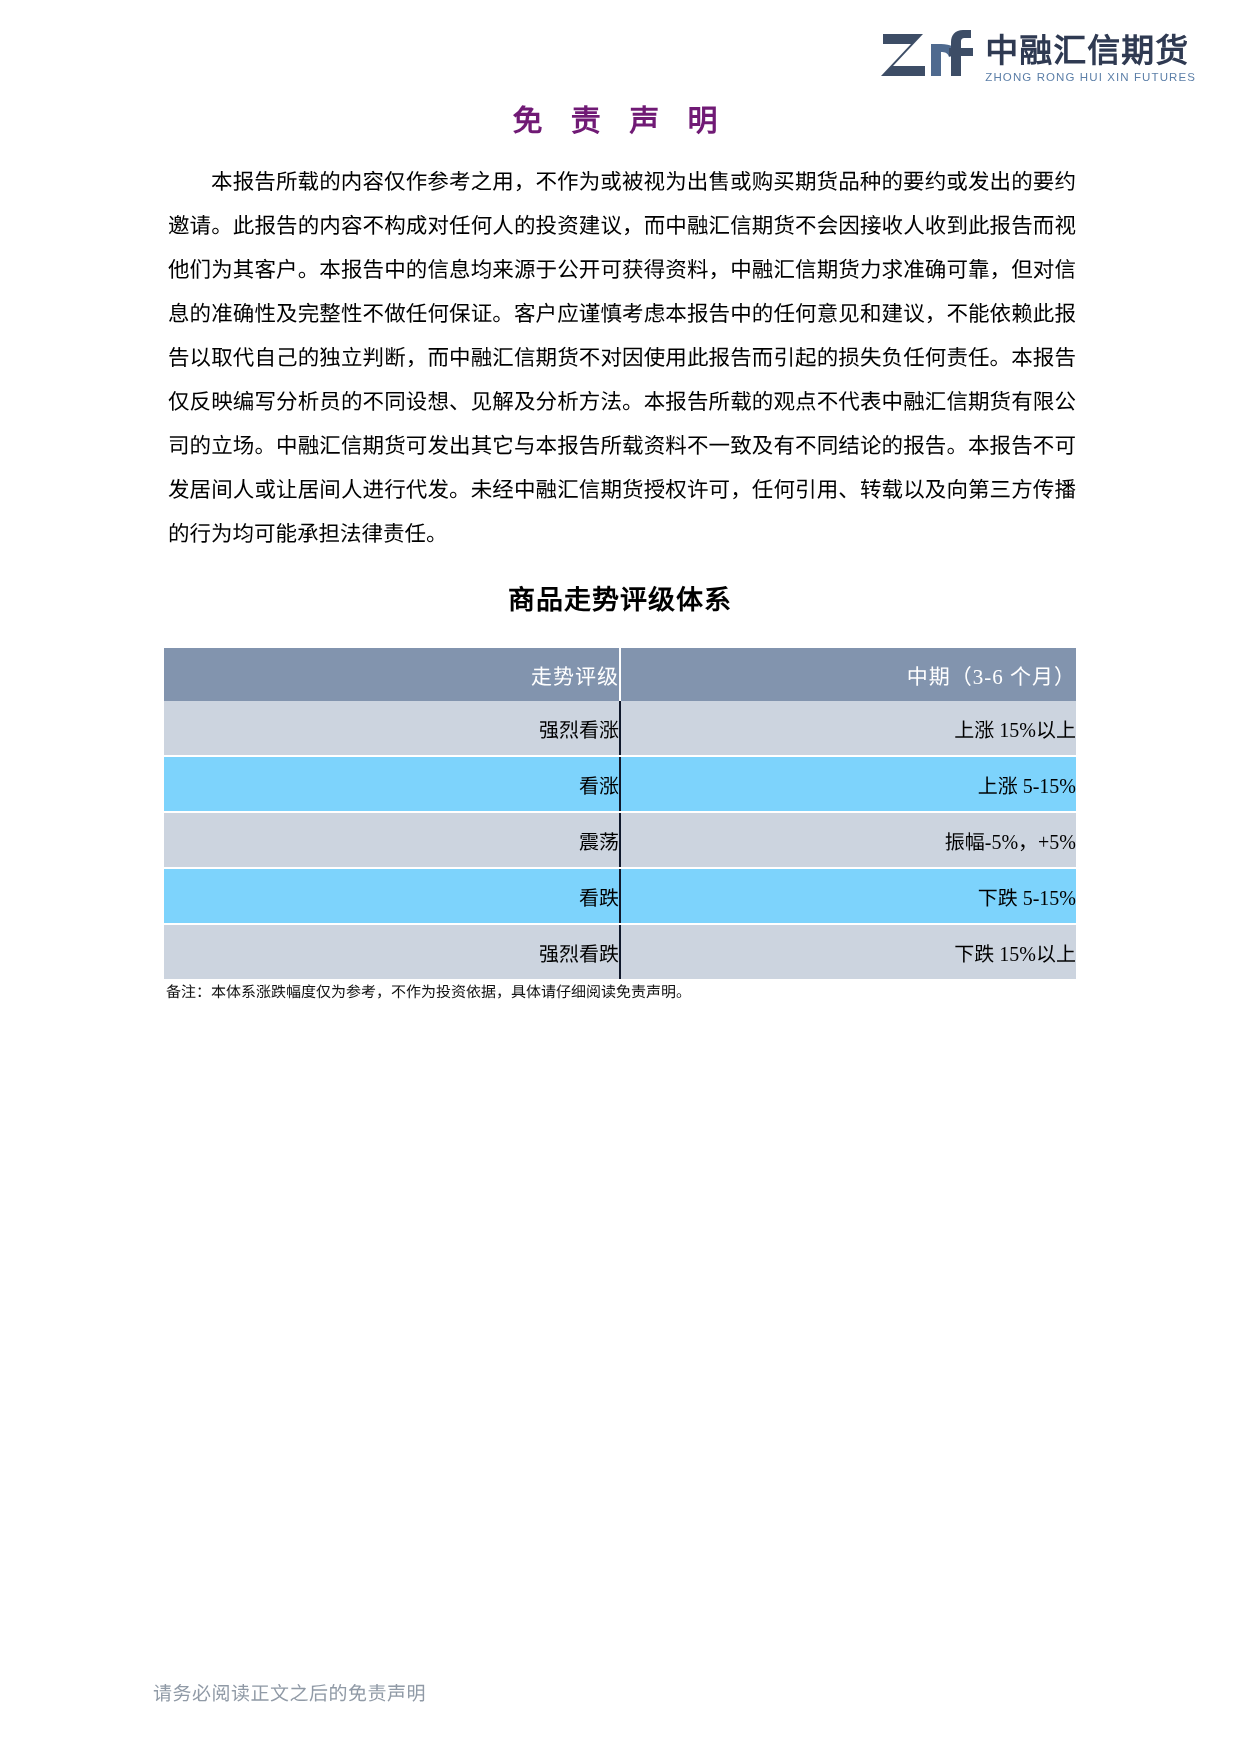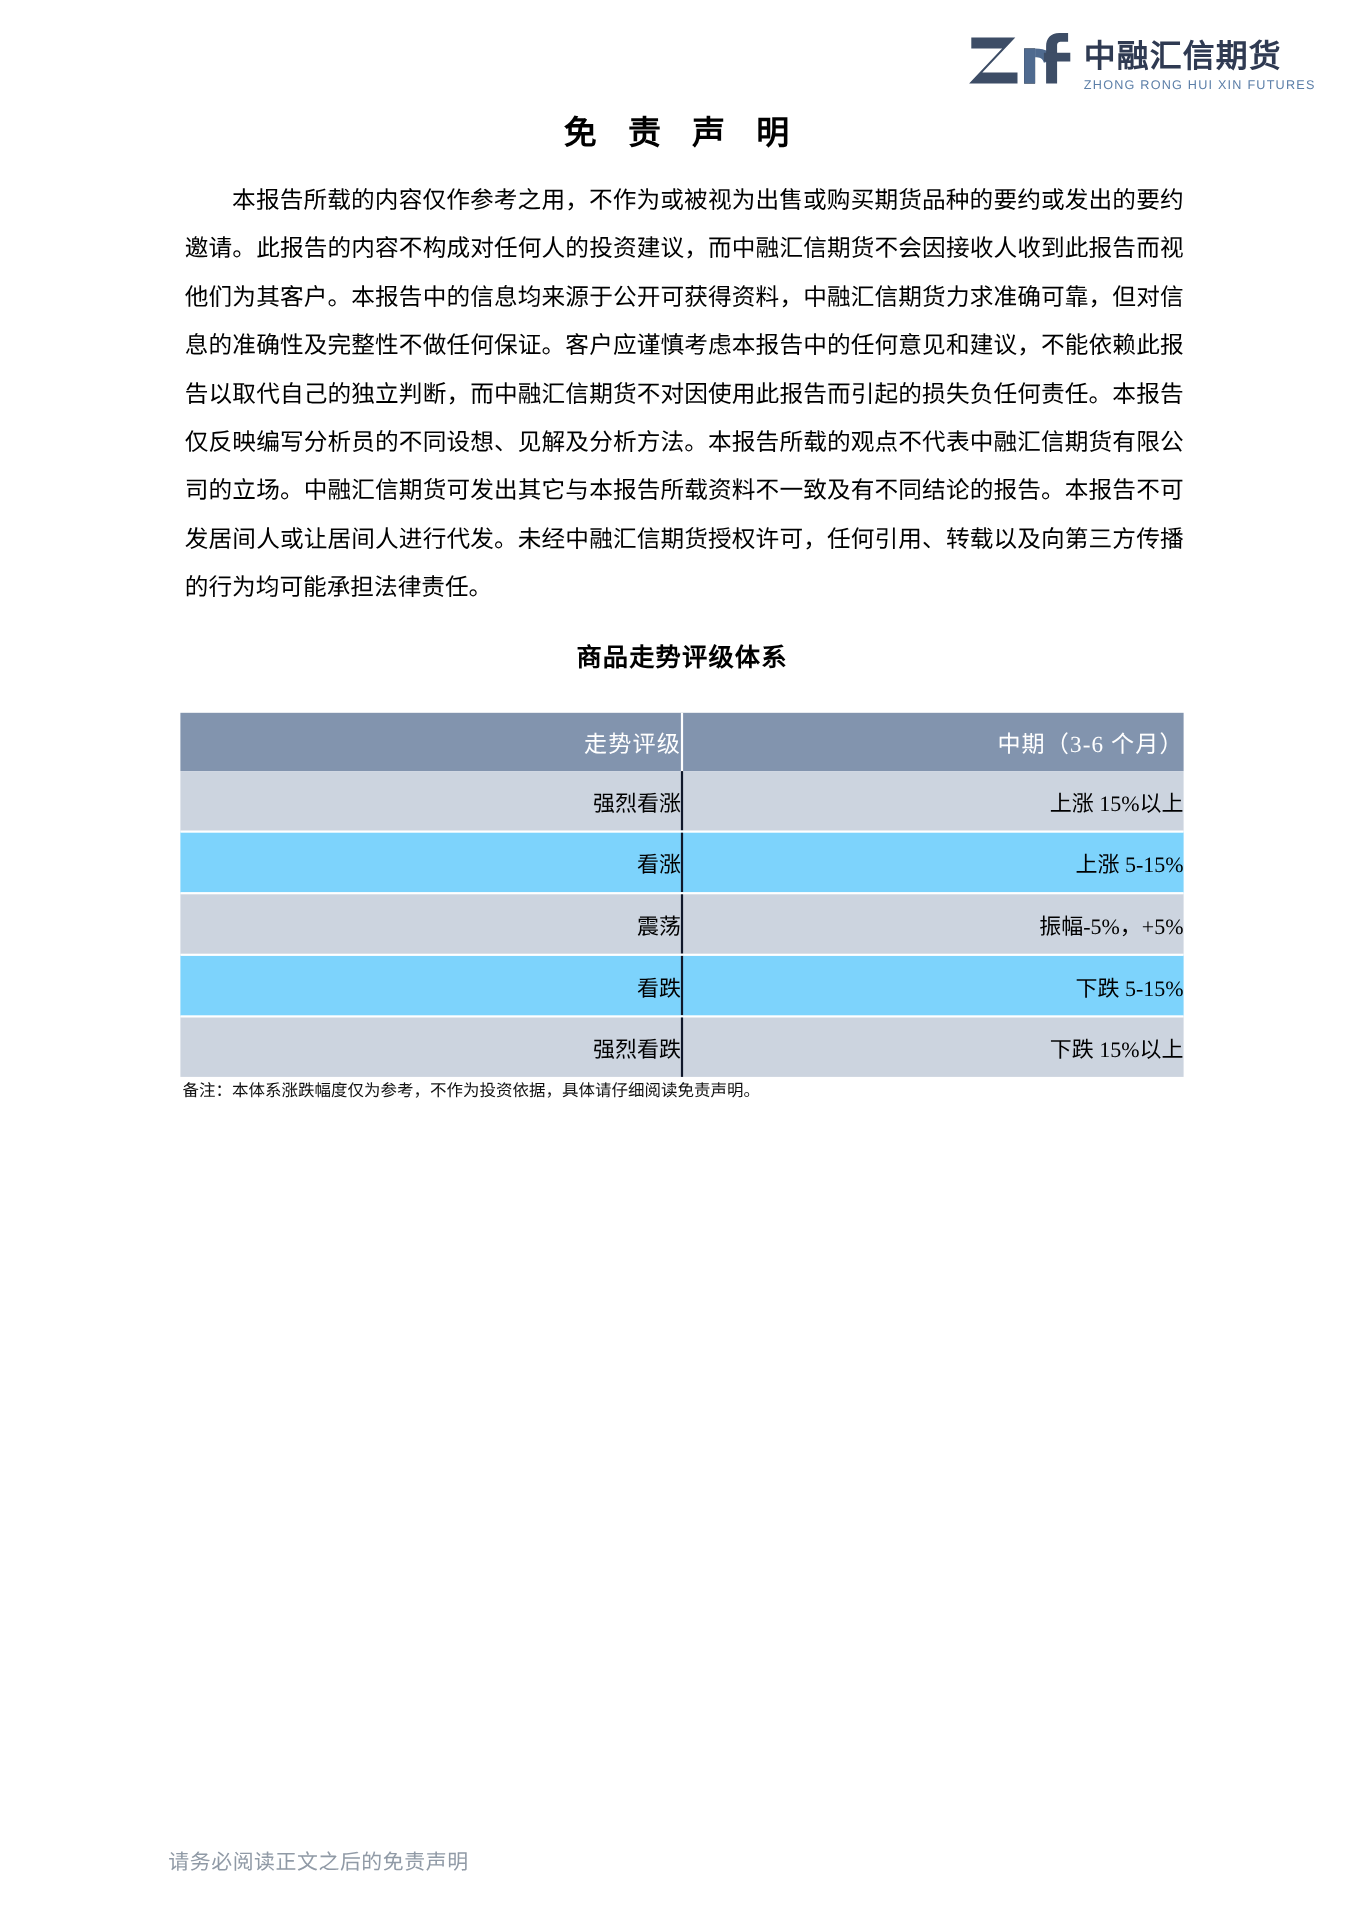"中融汇信期货" .logo-cn { font-size: 29px -> 33px }
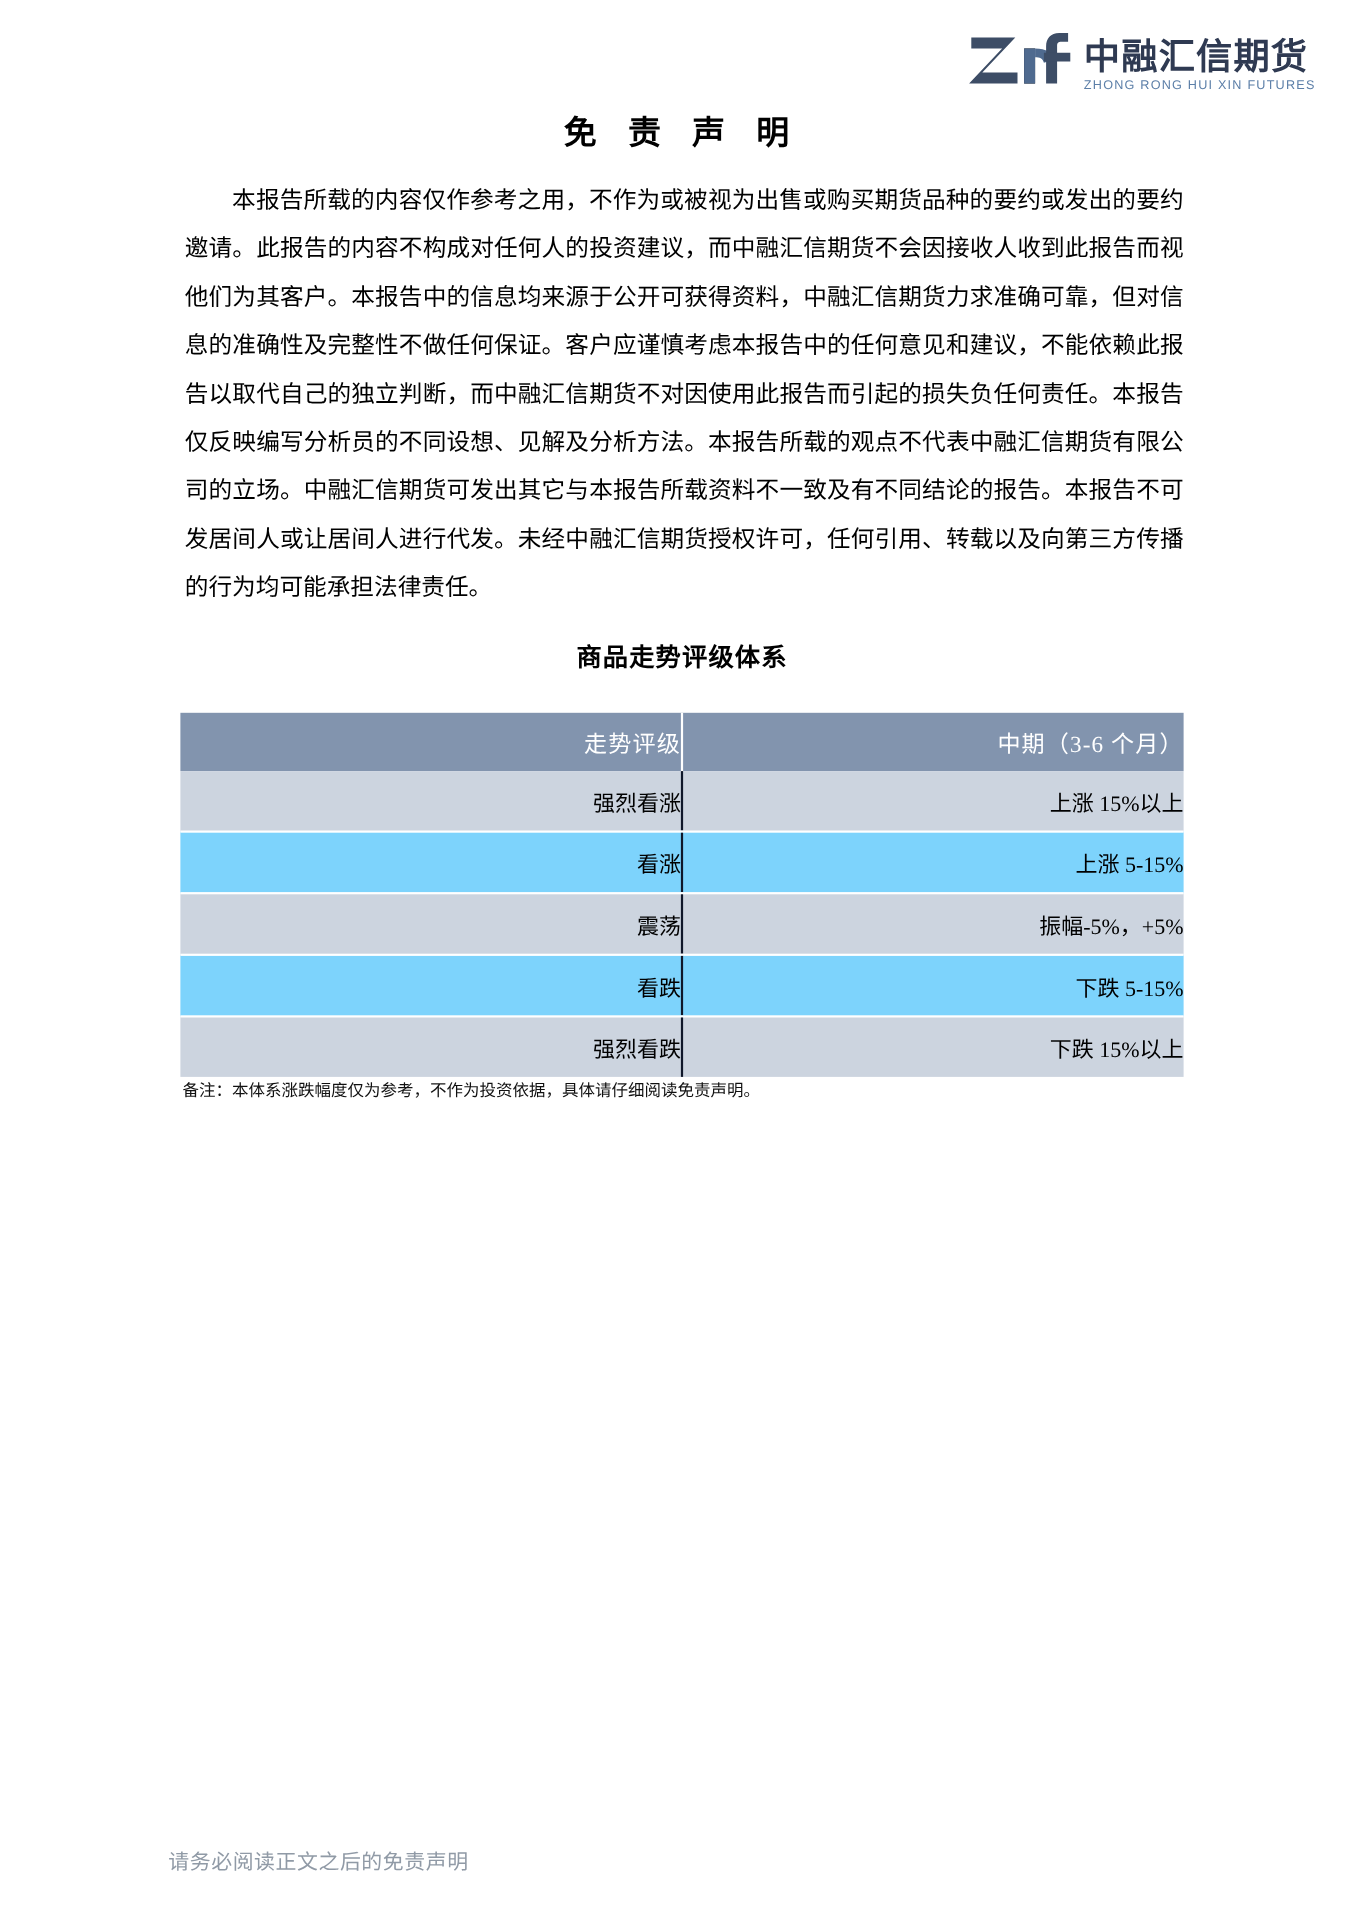"免 责 声 明" .doc-title { color: #000000 -> #701a75 }
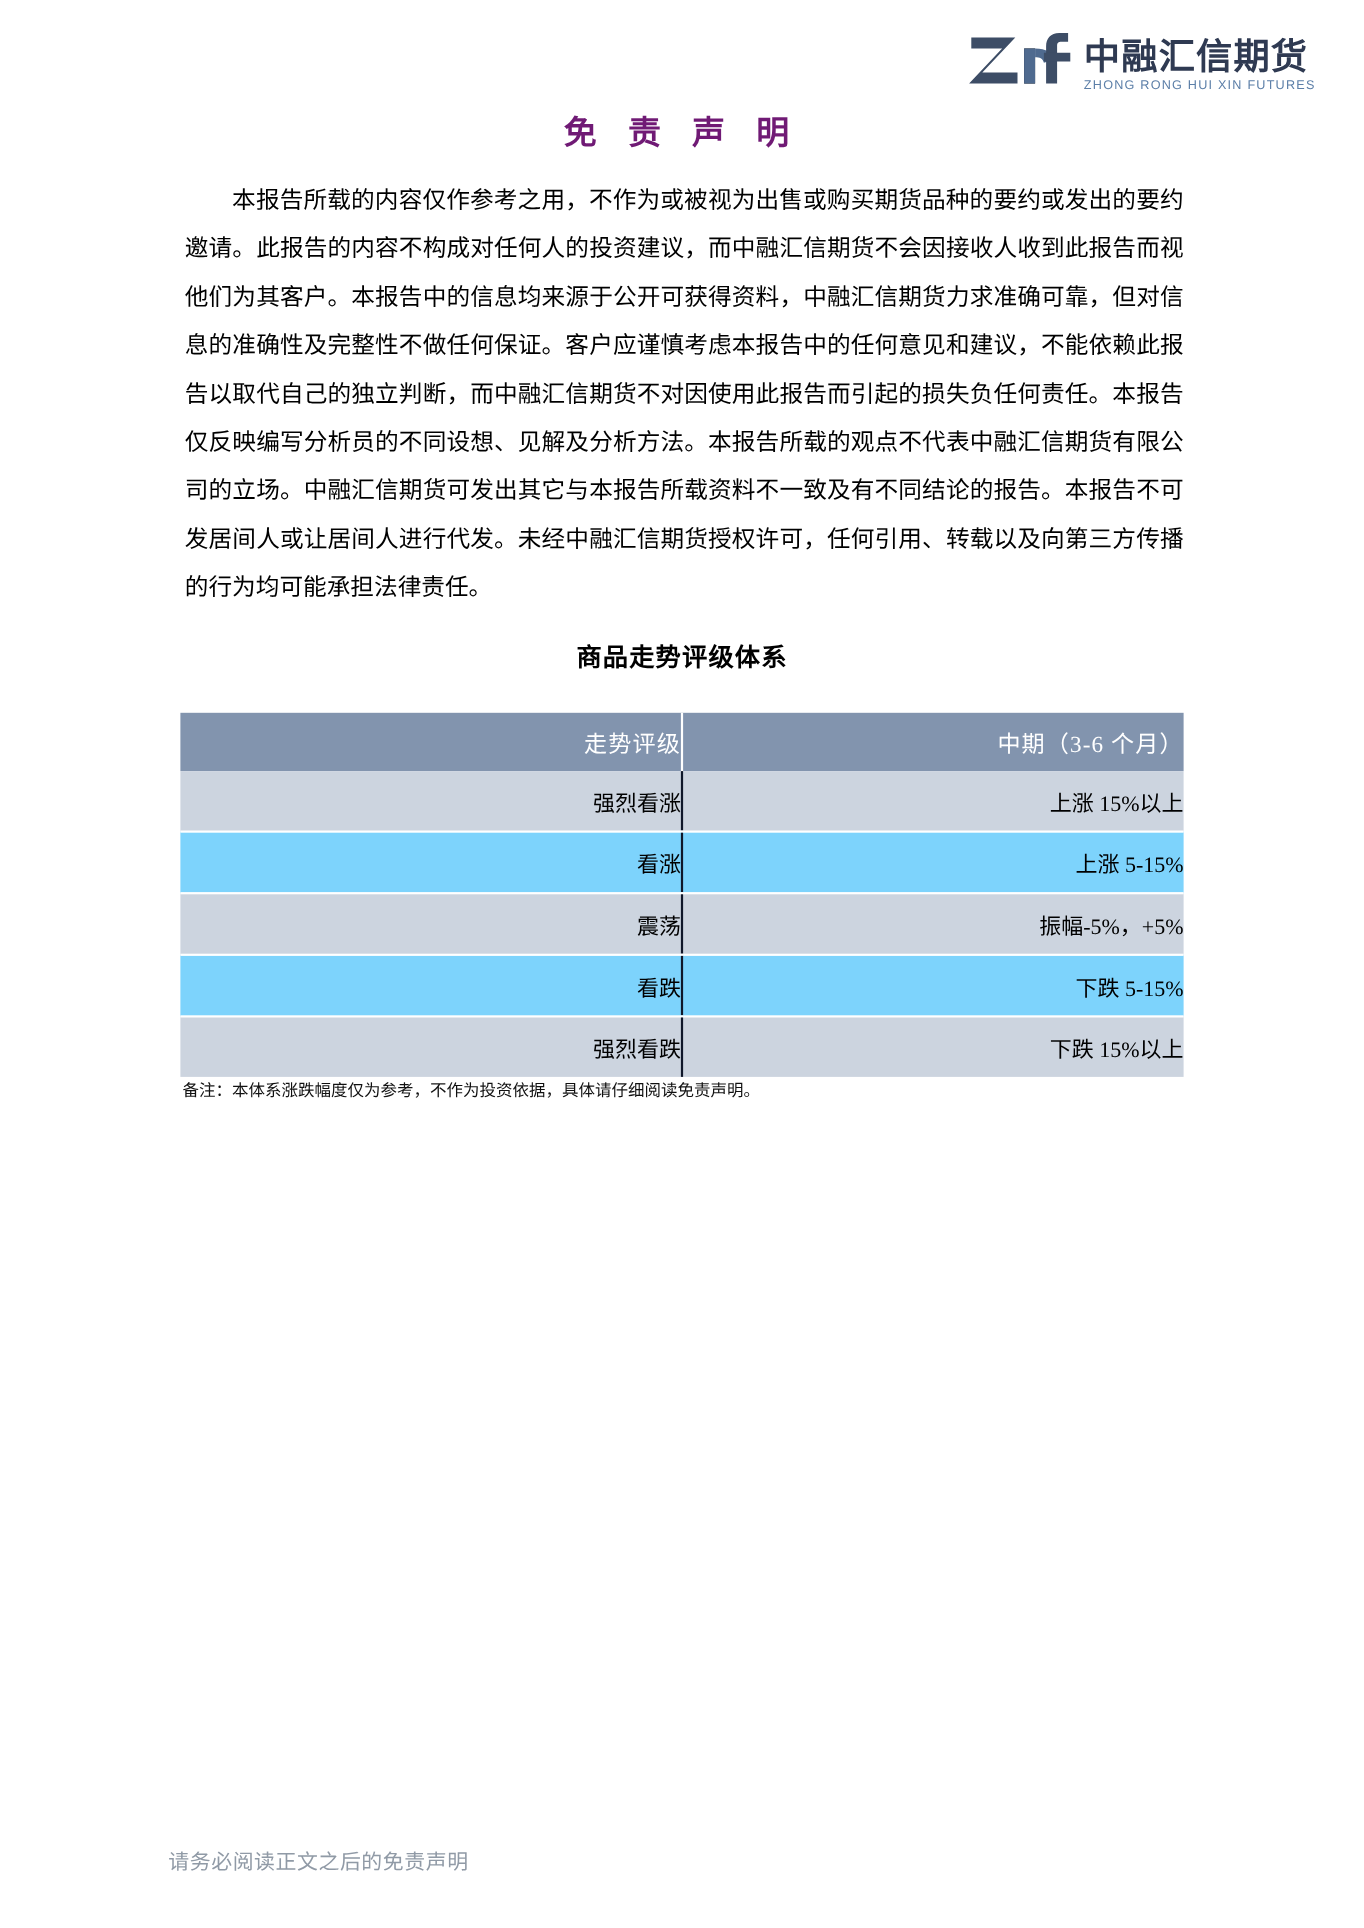"商品走势评级体系" .section-title { font-size: 23px -> 27px }
